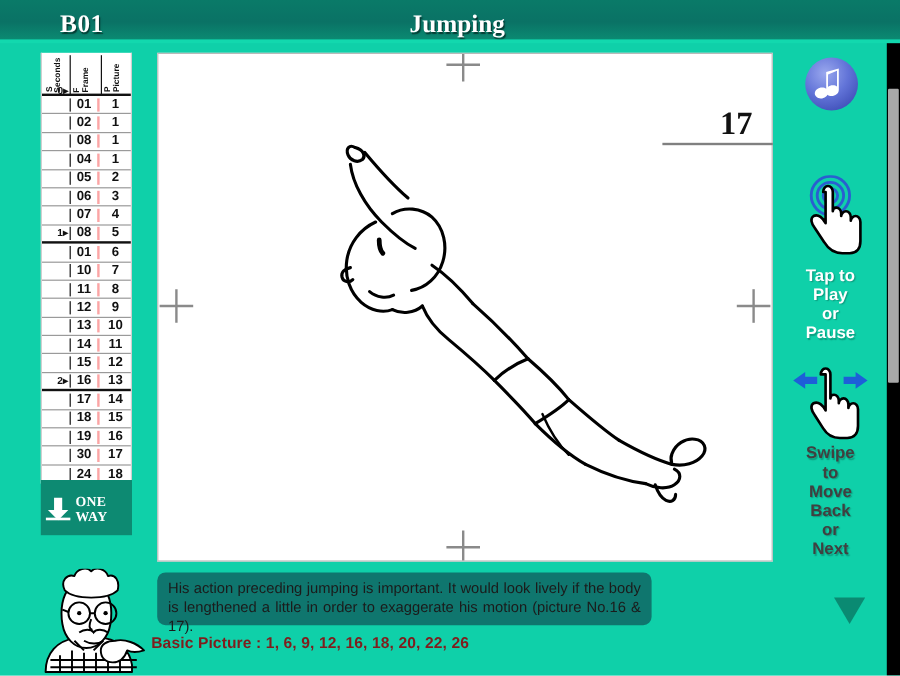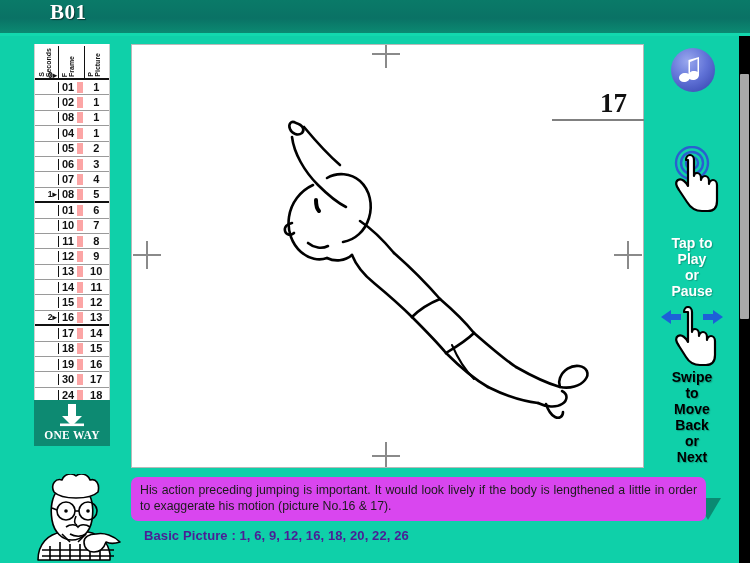"B01" .header { align-items: flex-start -> flex-end }
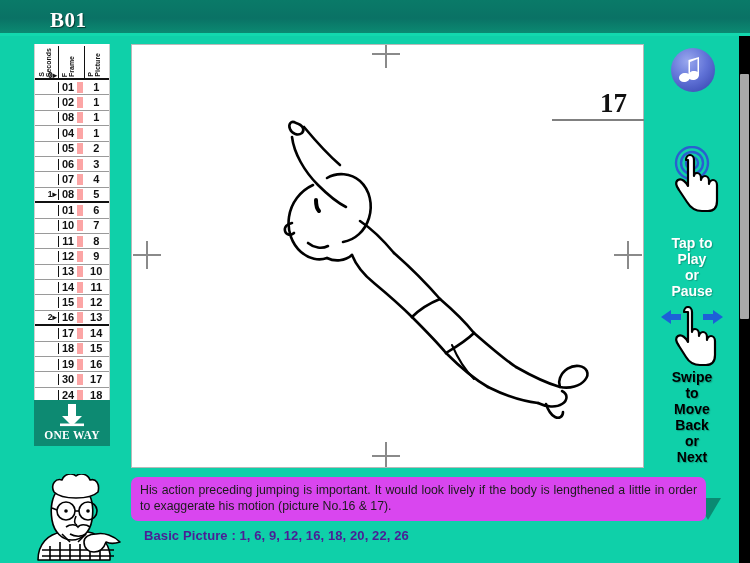"Jumping" span.header-title { html: none -> <span>Jumping</span> }
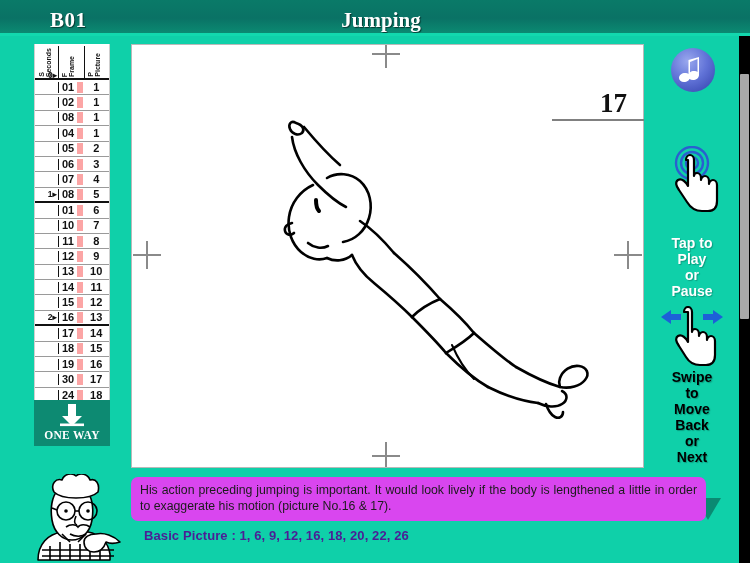"01" .ft-row .frame-col { border-right: 6px solid #fca5a5 -> 2px solid #fca5a5 }
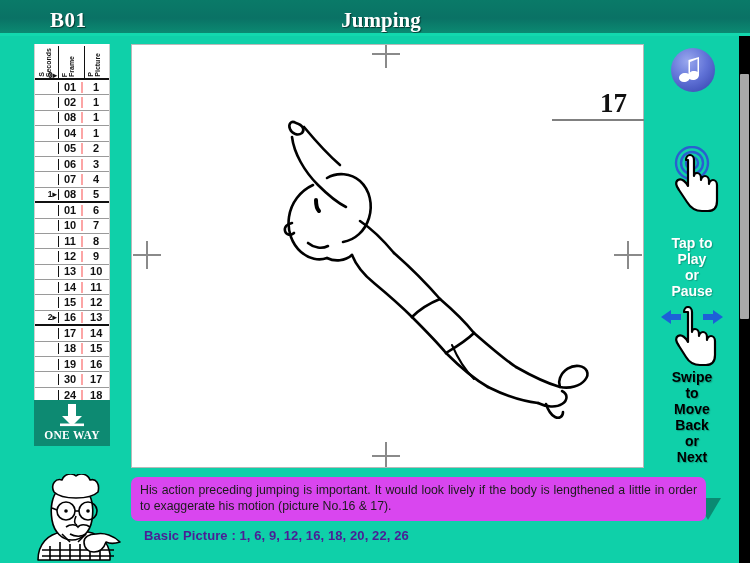"Tap to" .tap-label { margin-top: 17px -> 3px }
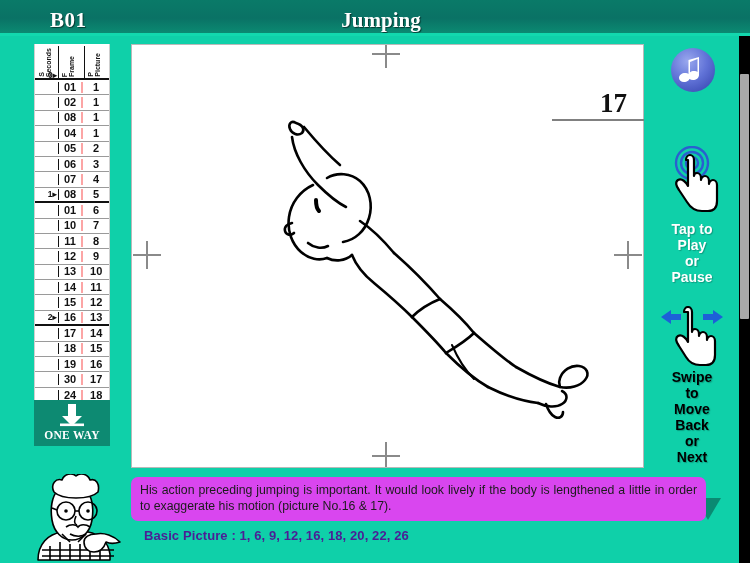"Swipe" .swipe-label { color: #000000 -> #404040 }
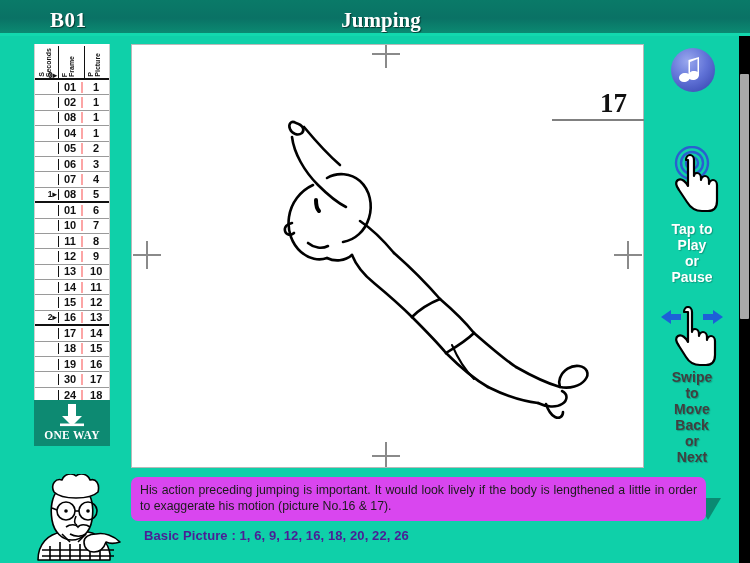"ONE WAY" .one-way { flex-direction: column -> row }
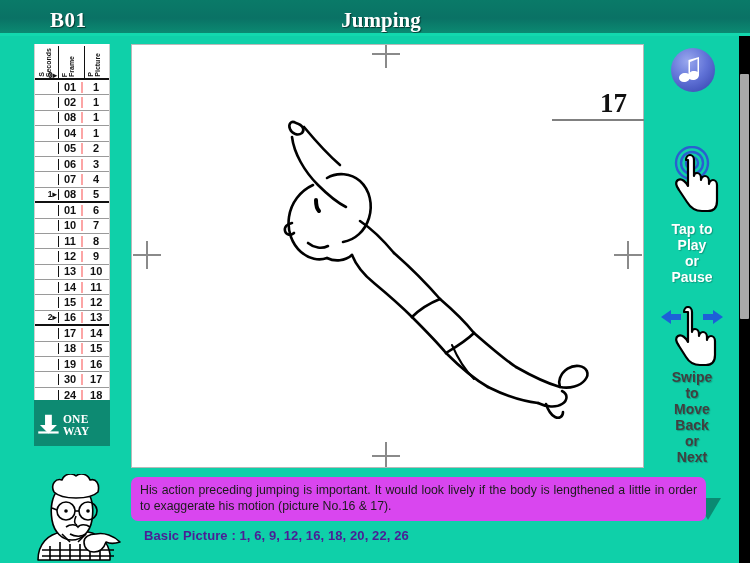"His action preceding jumping is" .caption-box { background: #d946ef -> #0f766e; width: 575px -> 412px }
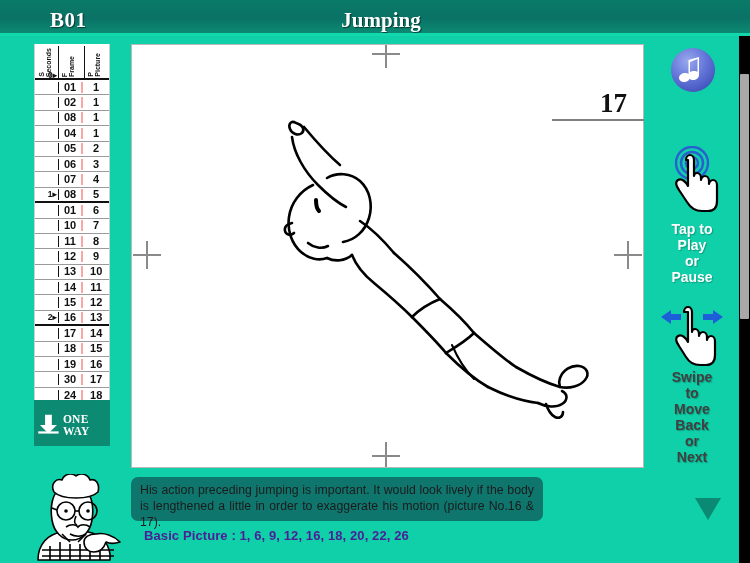"Basic Picture : 1, 6," .basic-picture { color: #4c1d95 -> #7f1d1d; left: 144px -> 126px }
